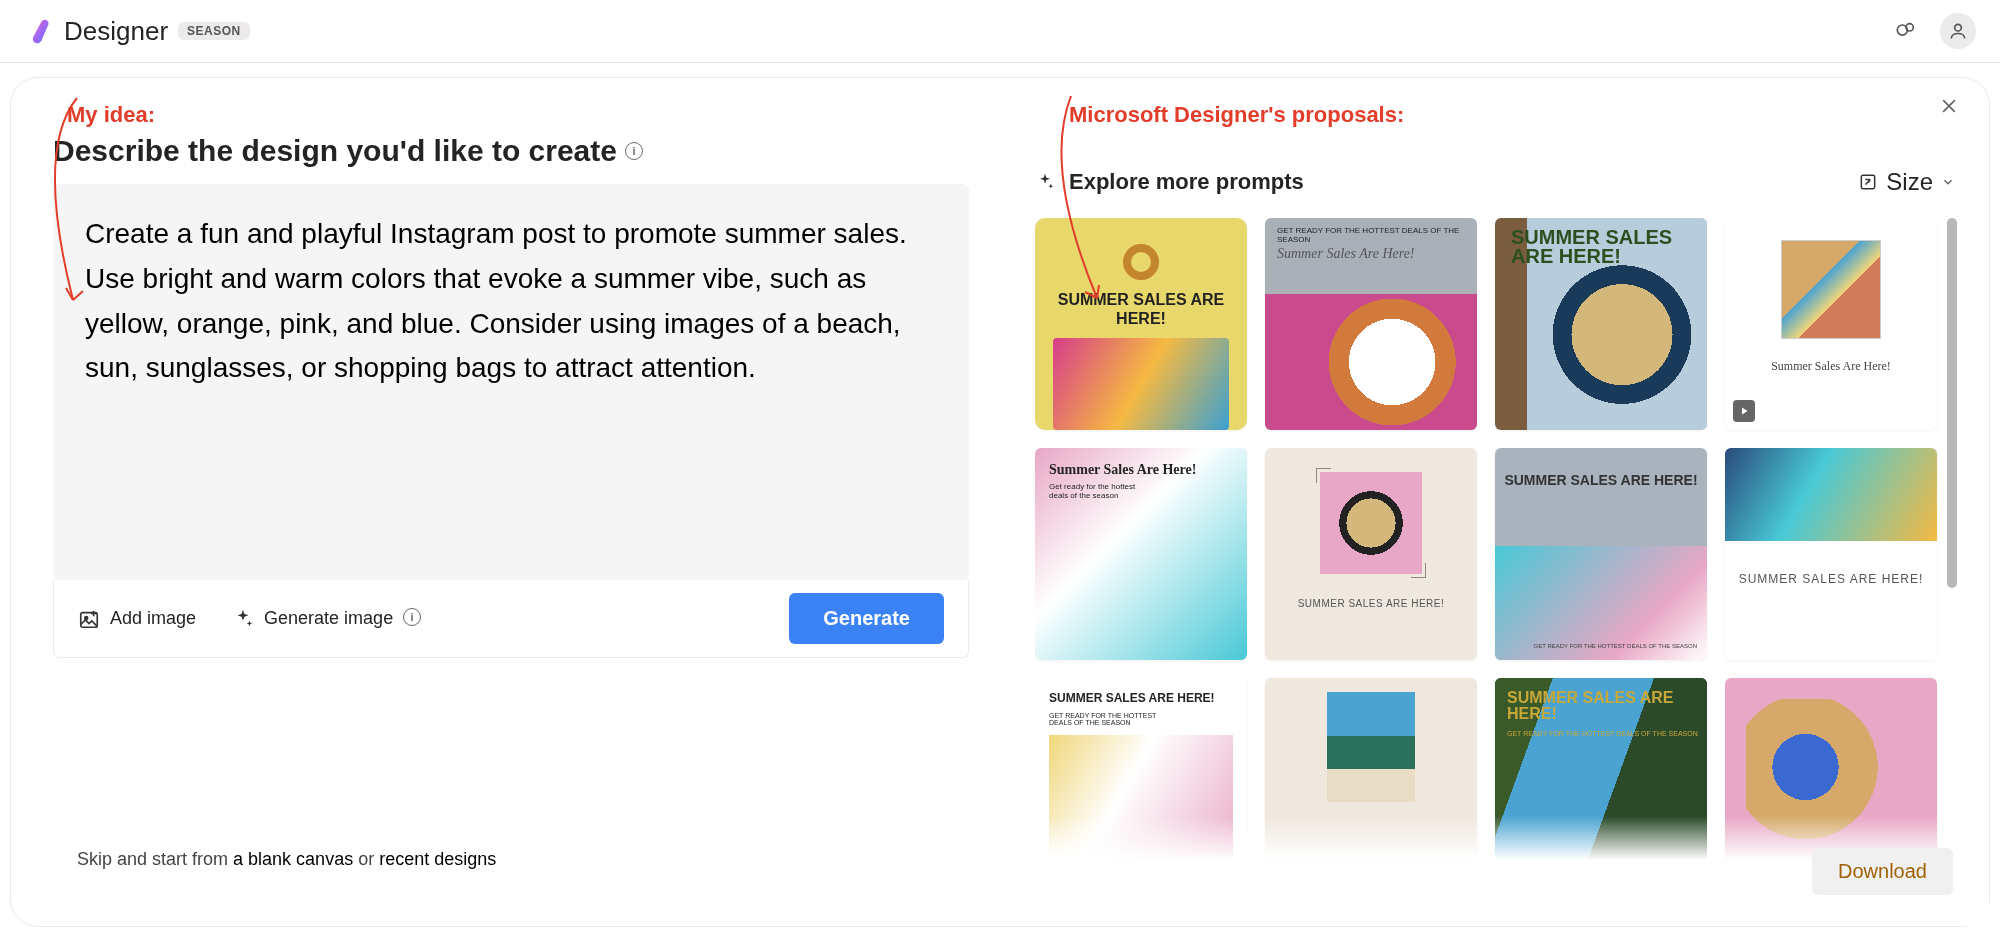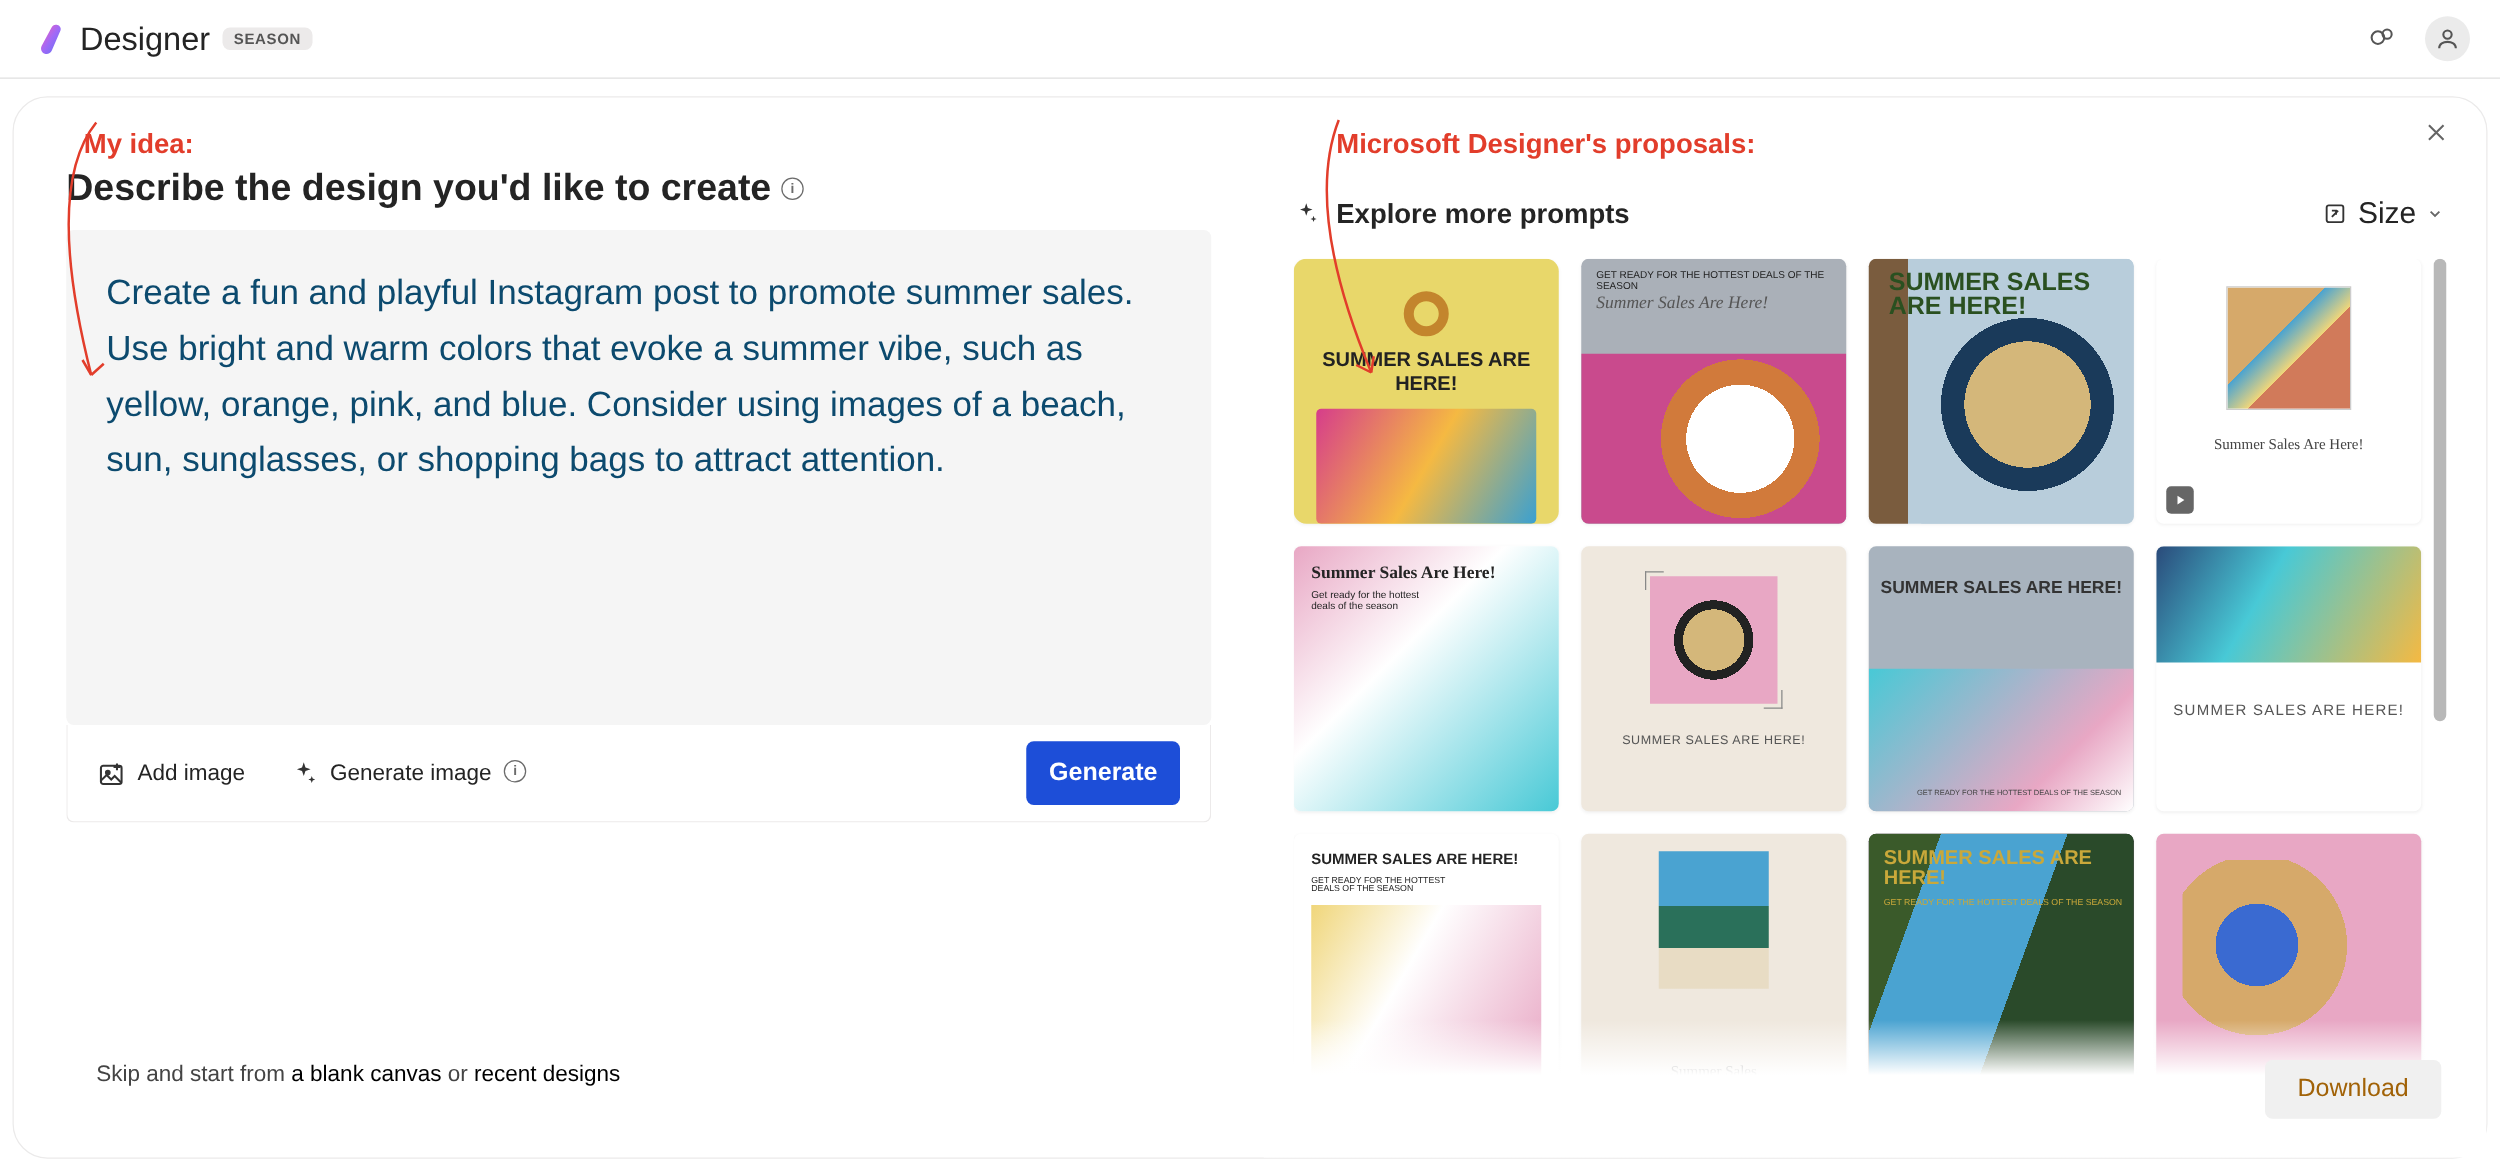"Explore more prompts" .explore-row { margin-top: 25px -> 36px }
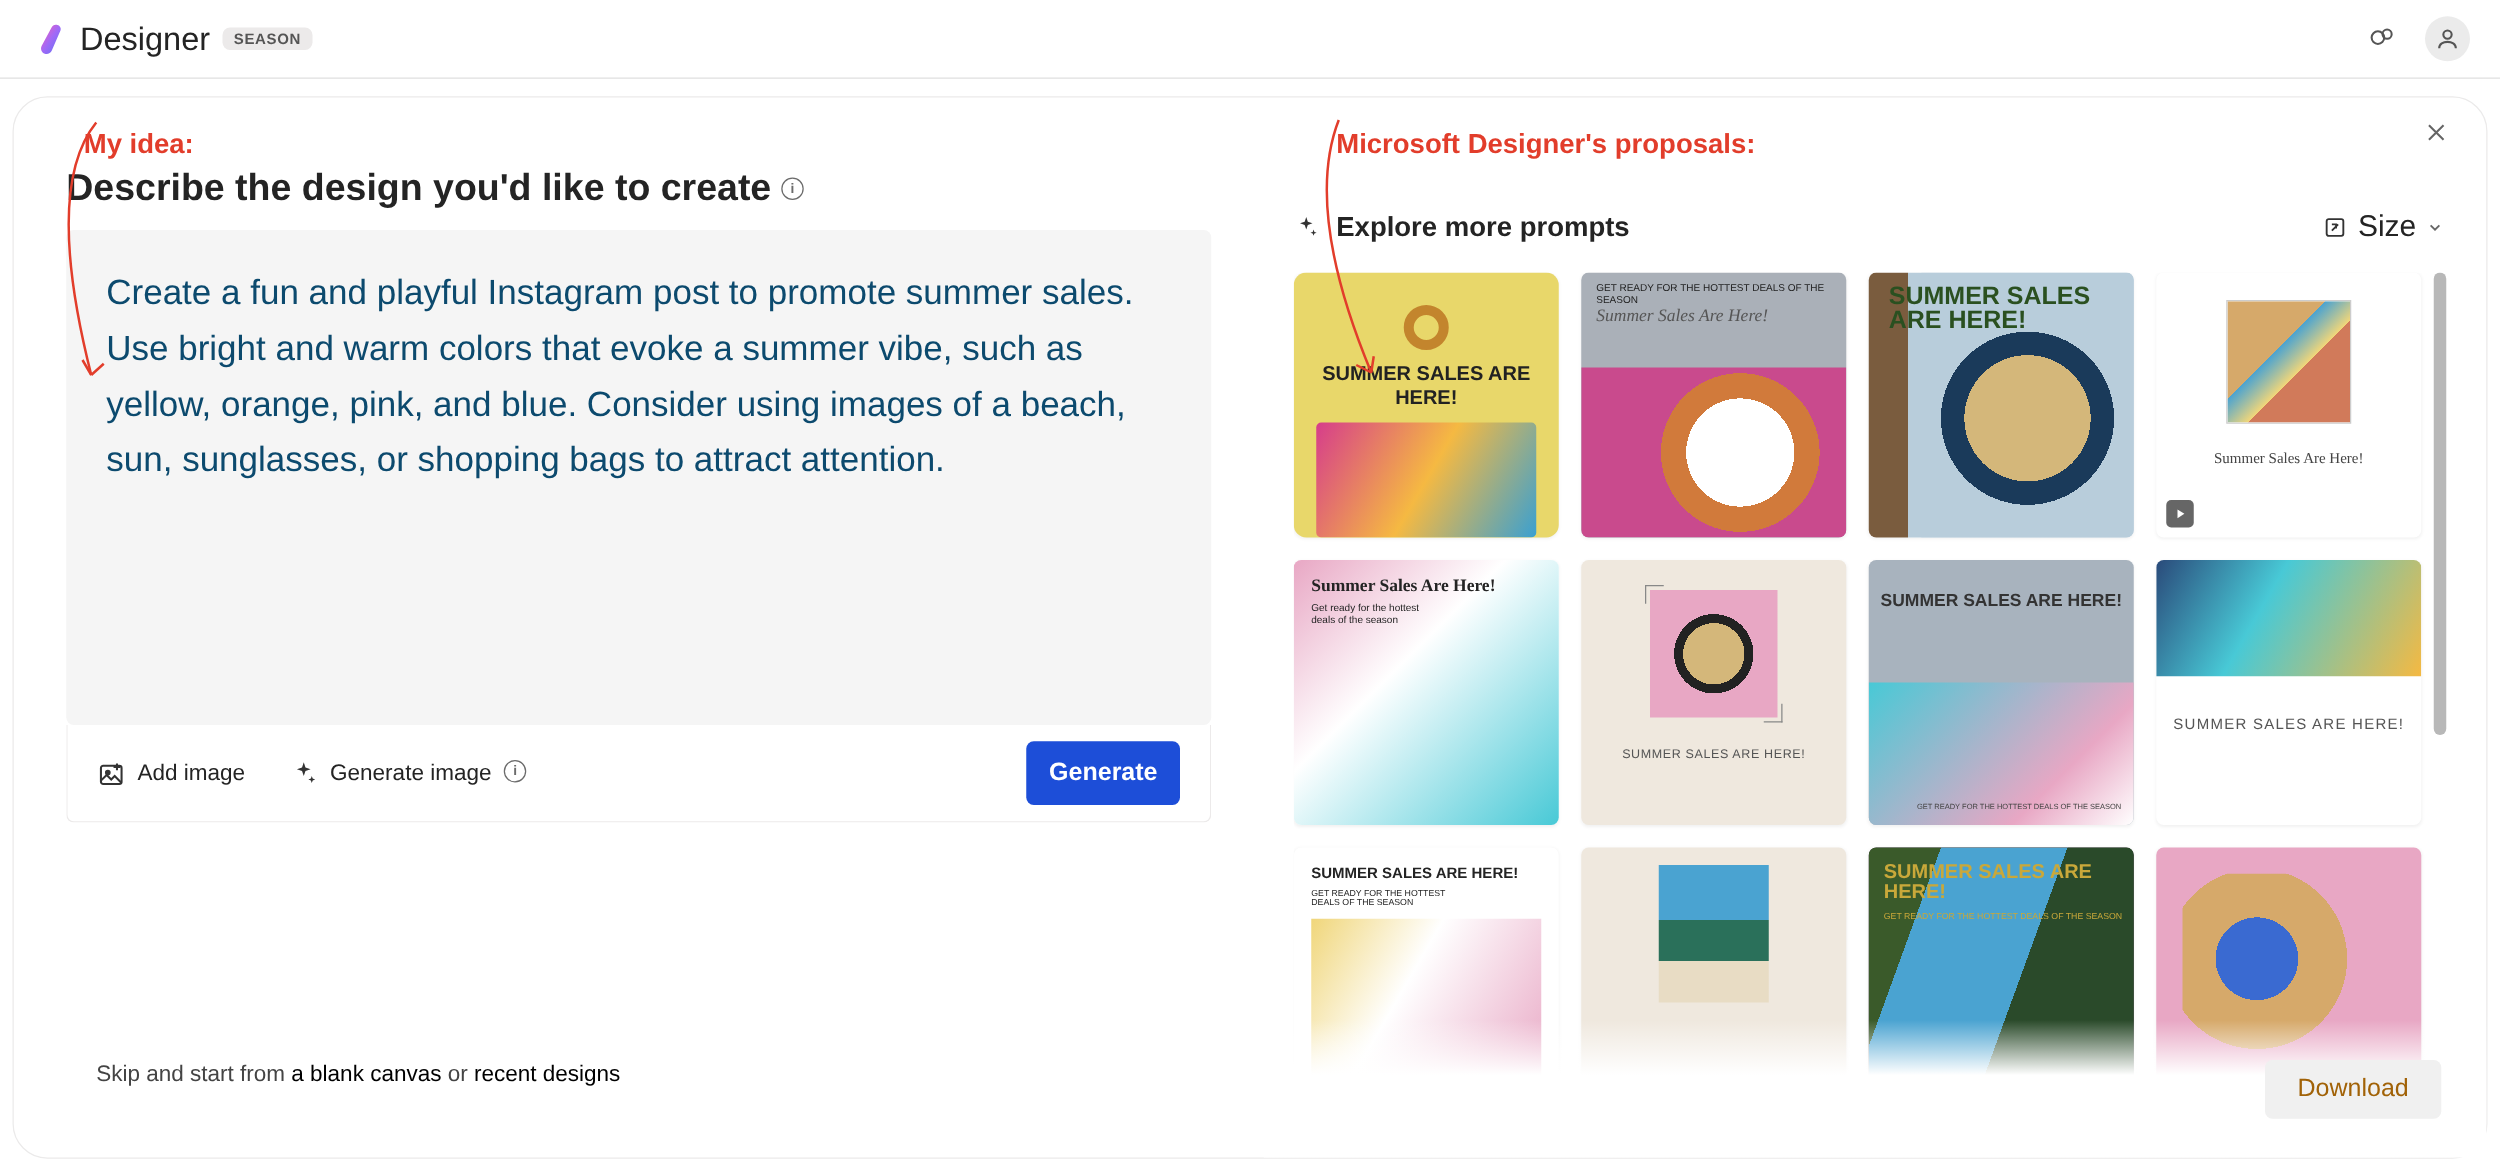"Create a fun and playful" .prompt-box { color: #0c4a6e -> #000000 }
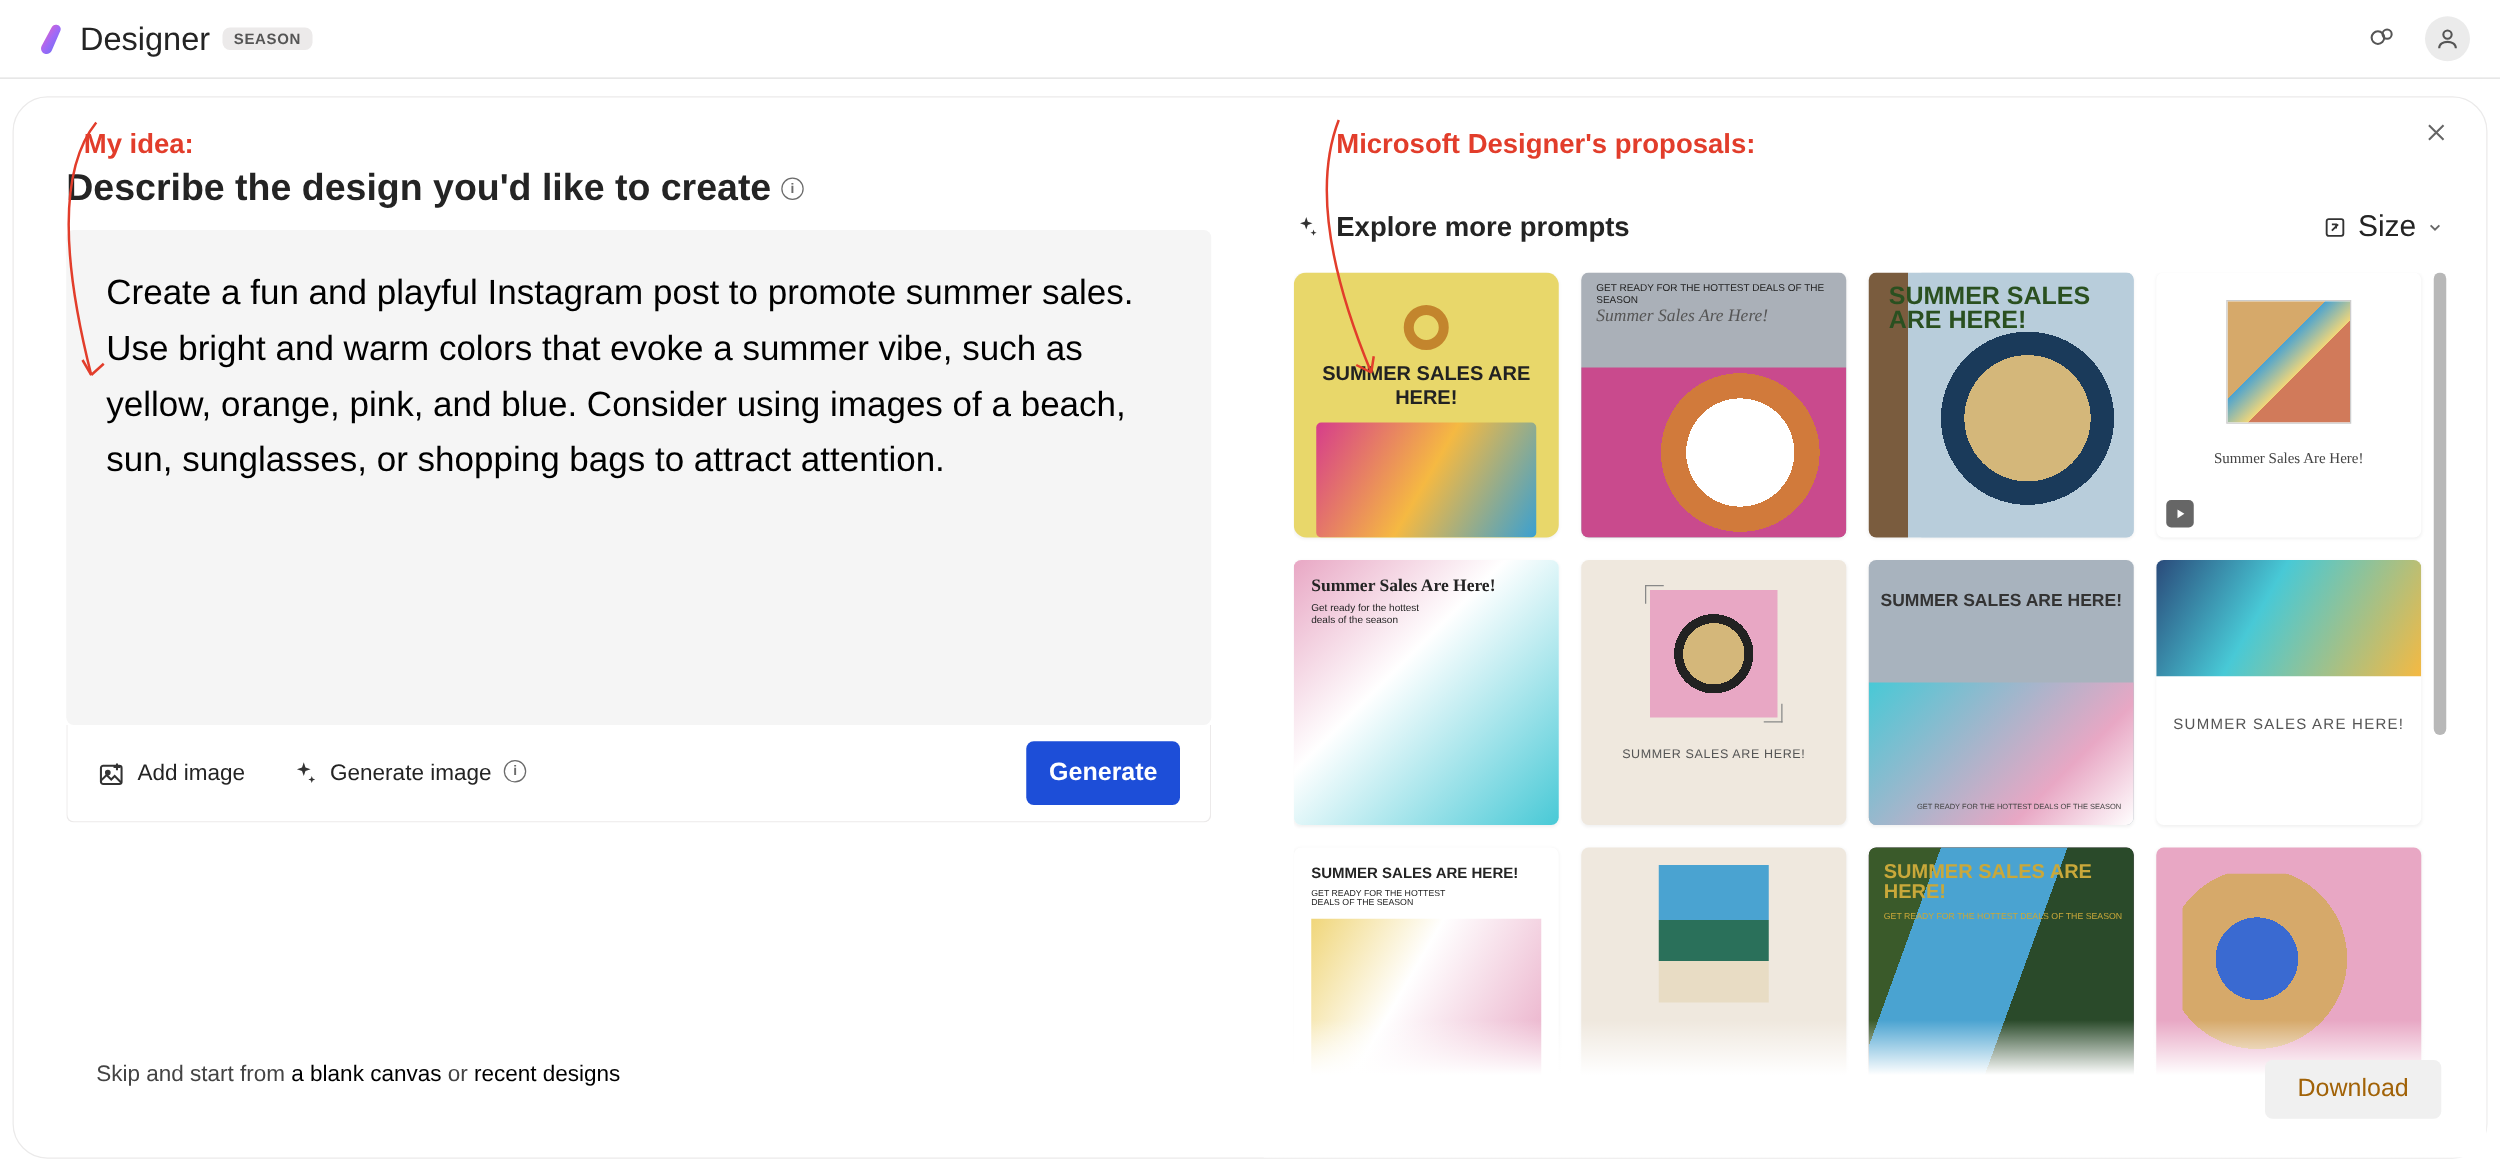"Generate" .generate-btn { background: #1d4ed8 -> #3b82f6; padding: 14px 18px -> 14px 34px }
